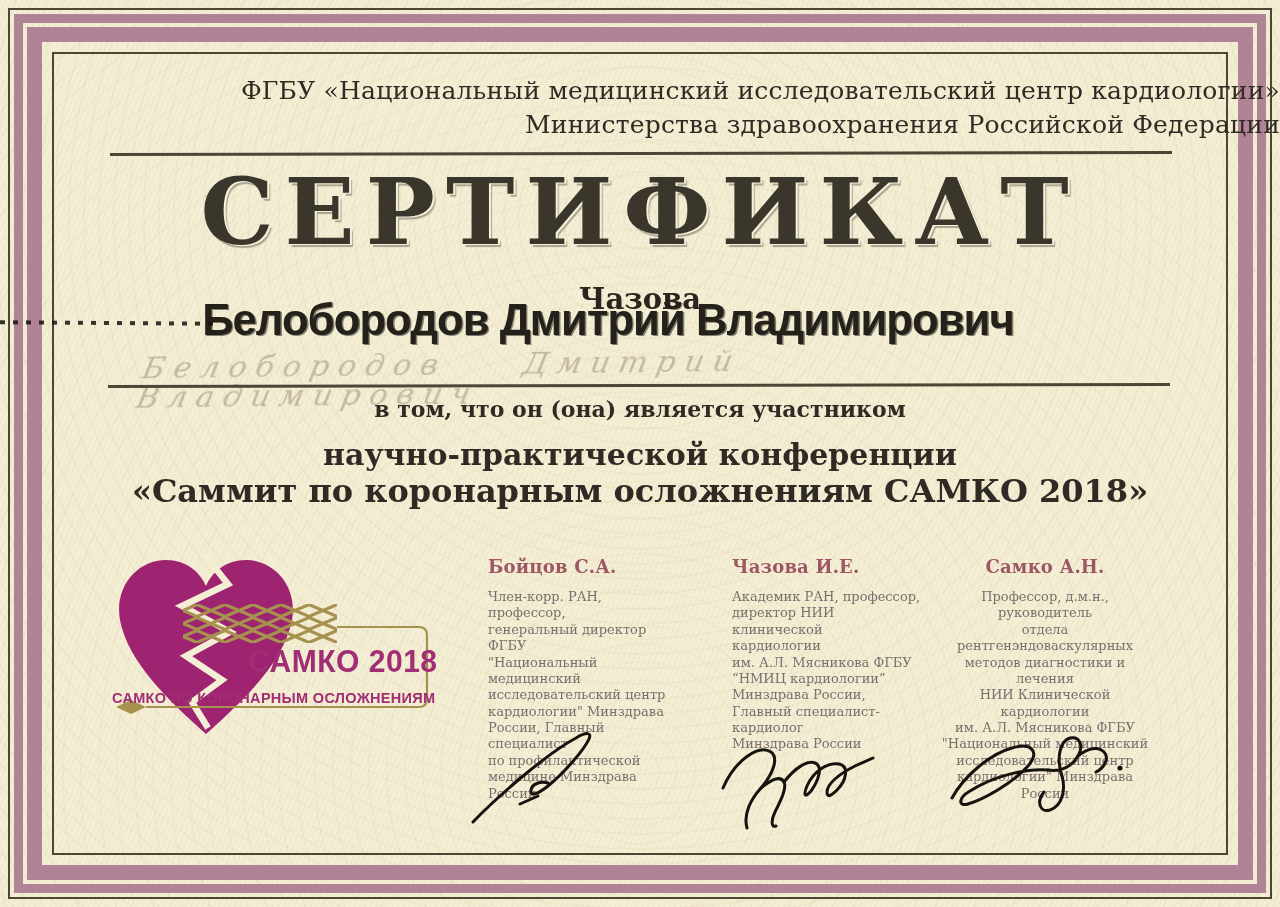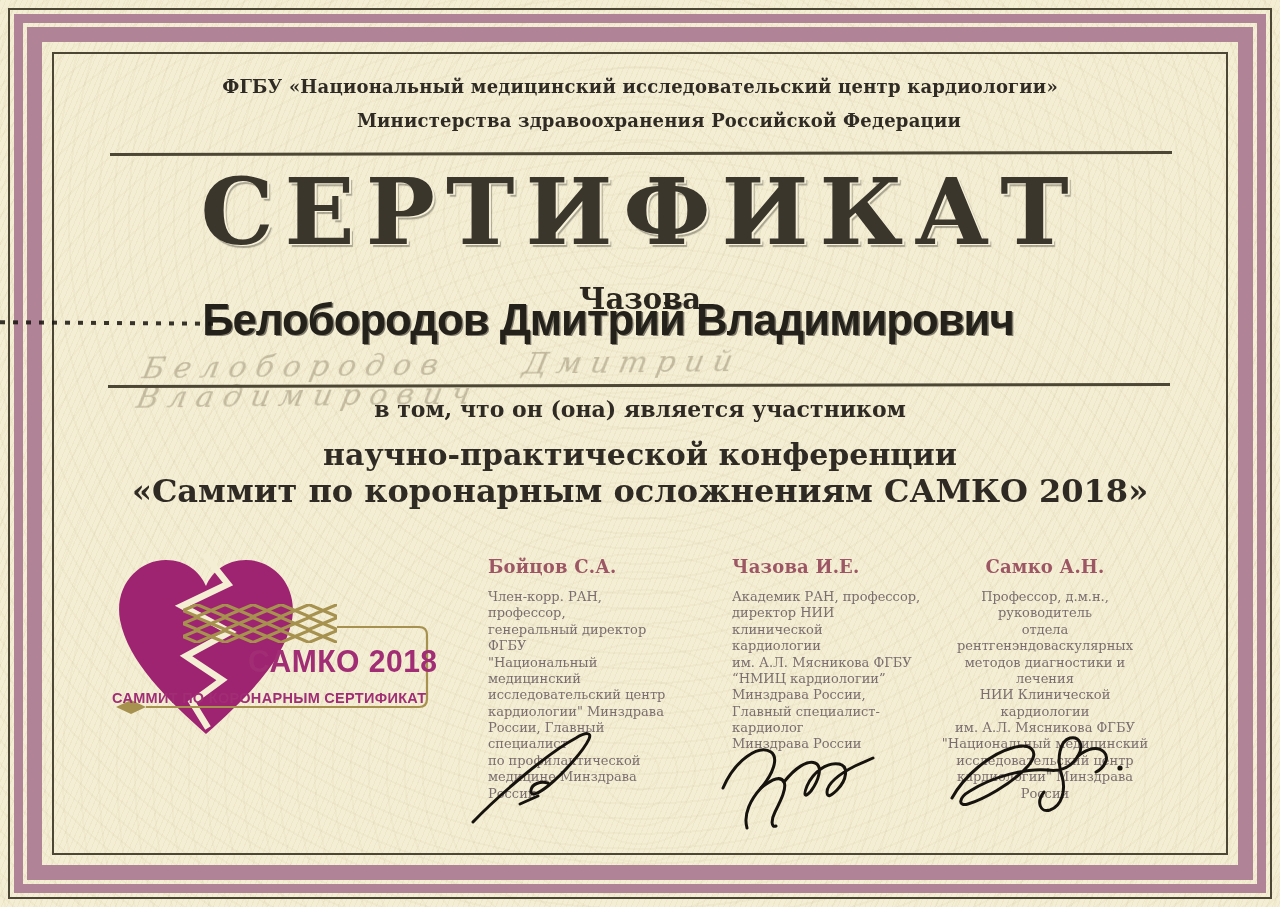"ФГБУ «Национальный медицинский" .org-line { font-size: 18px -> 25px; font-weight: bold -> normal; text-align: none -> right }
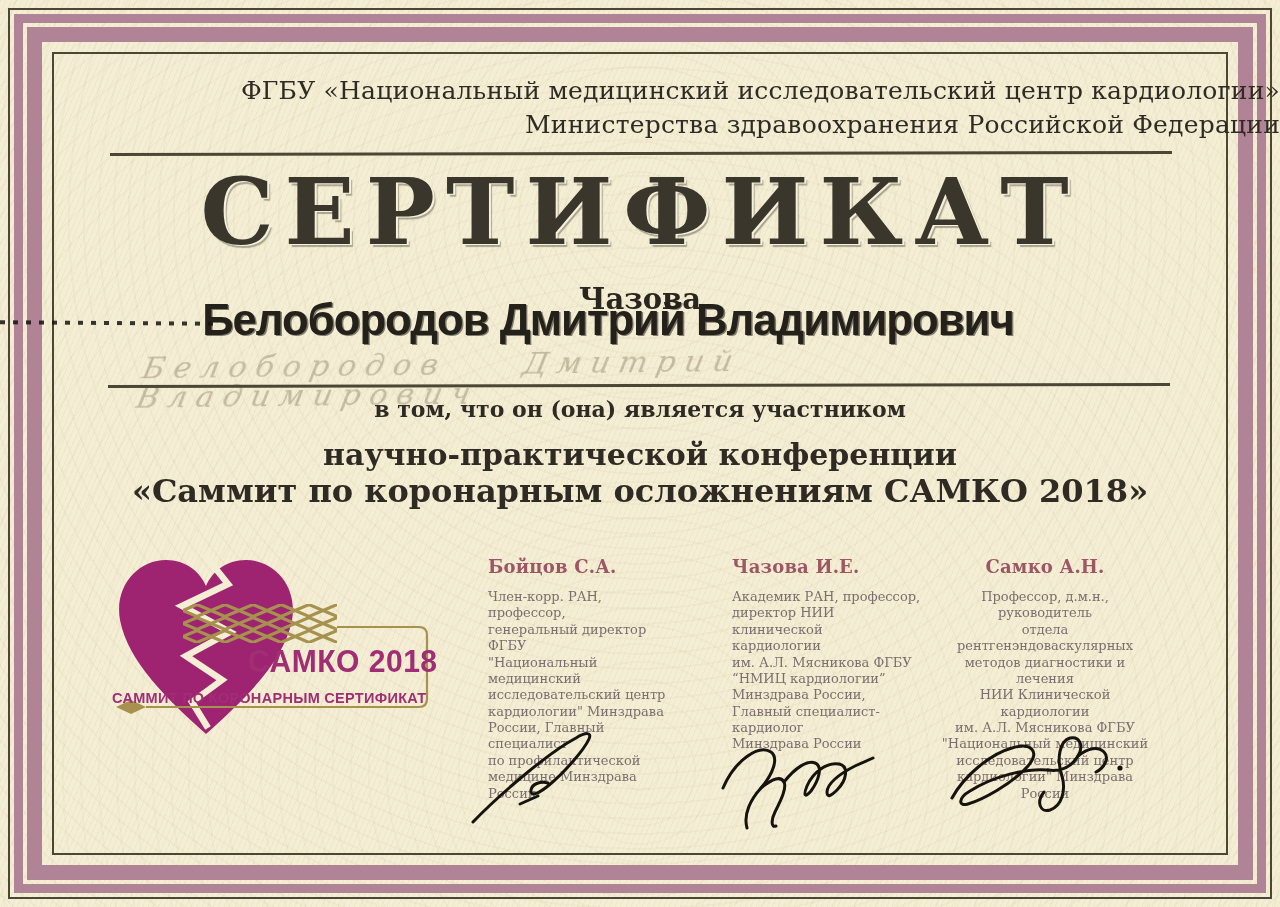"САММИТ ПО КОРОНАРНЫМ СЕРТИФИКАТ" div.logo-subtitle { text: САММИТ ПО КОРОНАРНЫМ СЕРТИФИКАТ -> САМКО ПО КОРОНАРНЫМ ОСЛОЖНЕНИЯМ }
